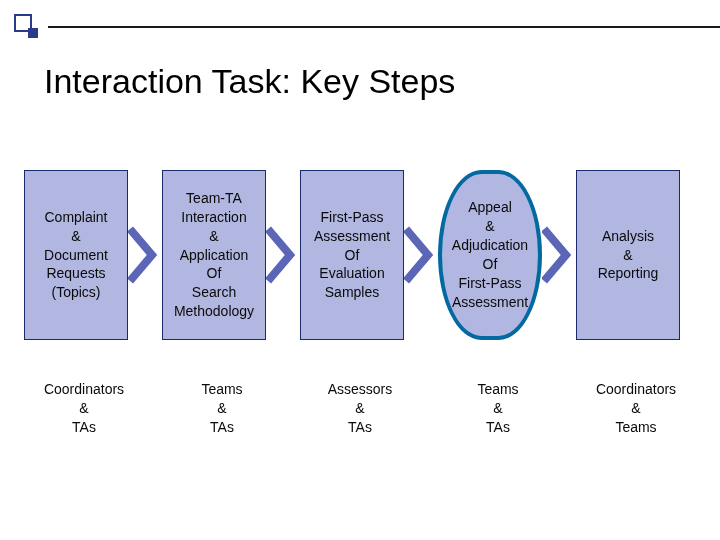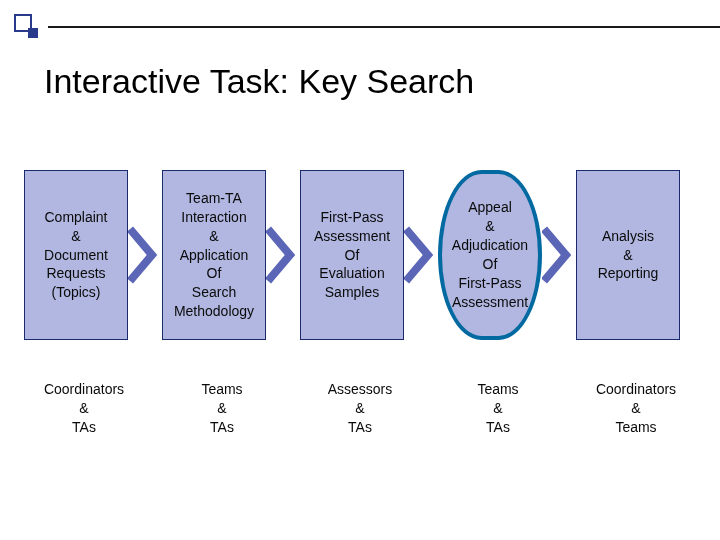"Interactive Task: Key Search" h1.title { text: Interactive Task: Key Search -> Interaction Task: Key Steps }
